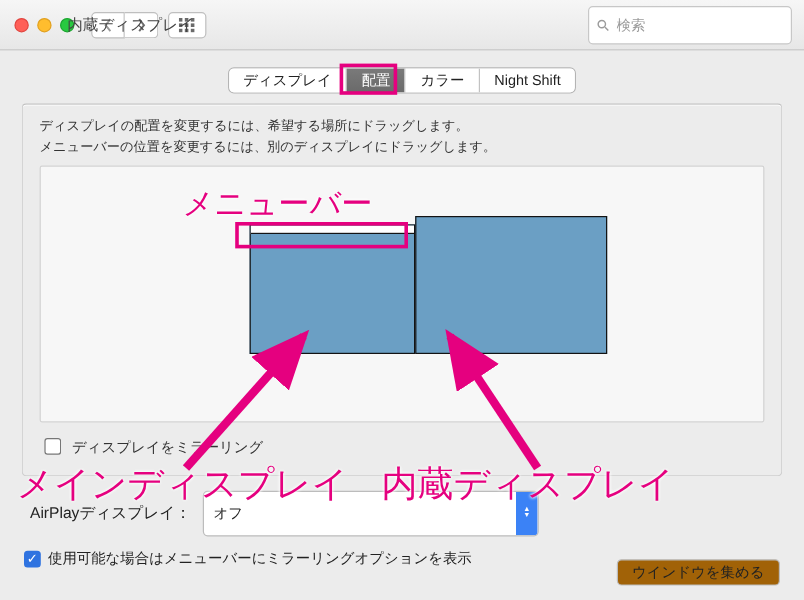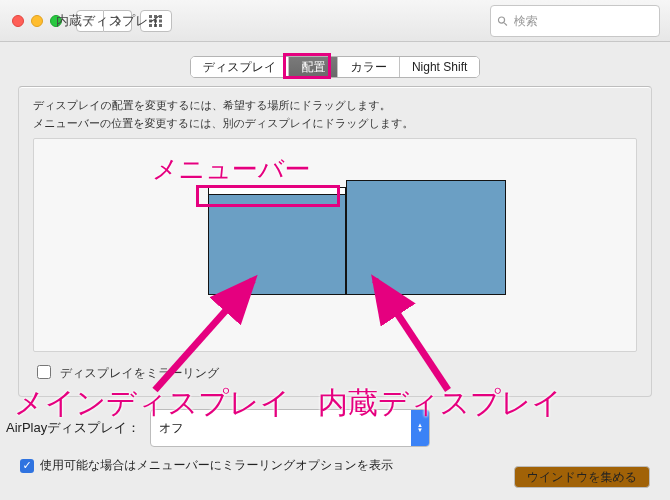"AirPlayディスプレイ：" .row { margin: 12px 6px 0 -> 12px 25px 0 }
